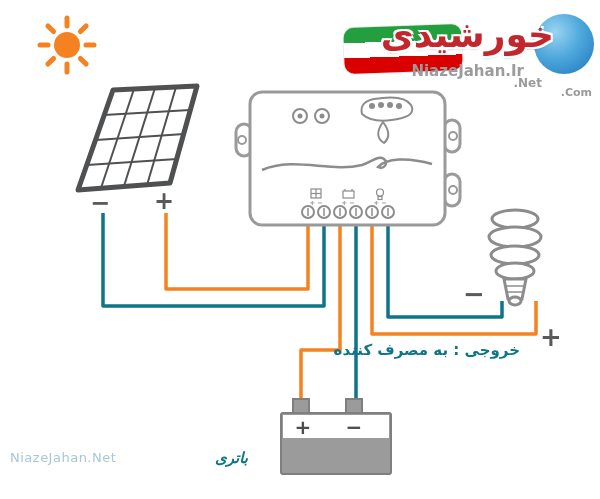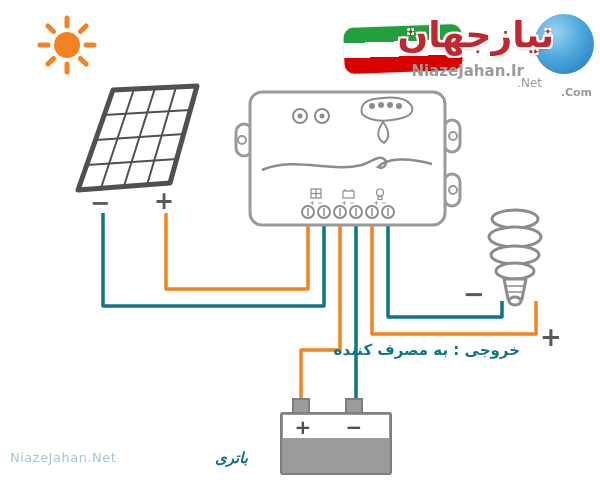"نیازجهان" div.logo-title { text: نیازجهان -> خورشیدی }
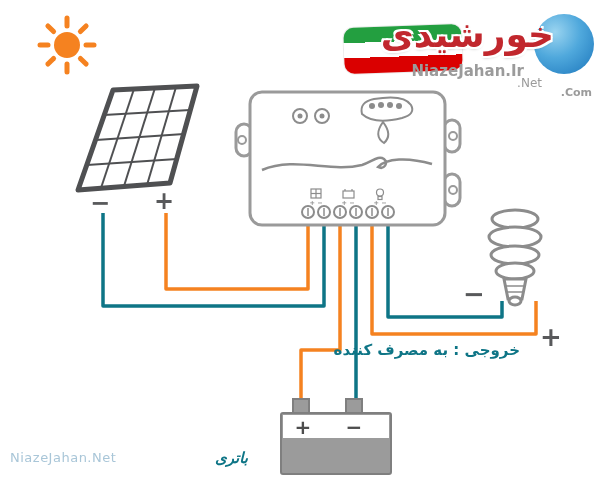".Net" .logo-net { font-weight: normal -> bold }
